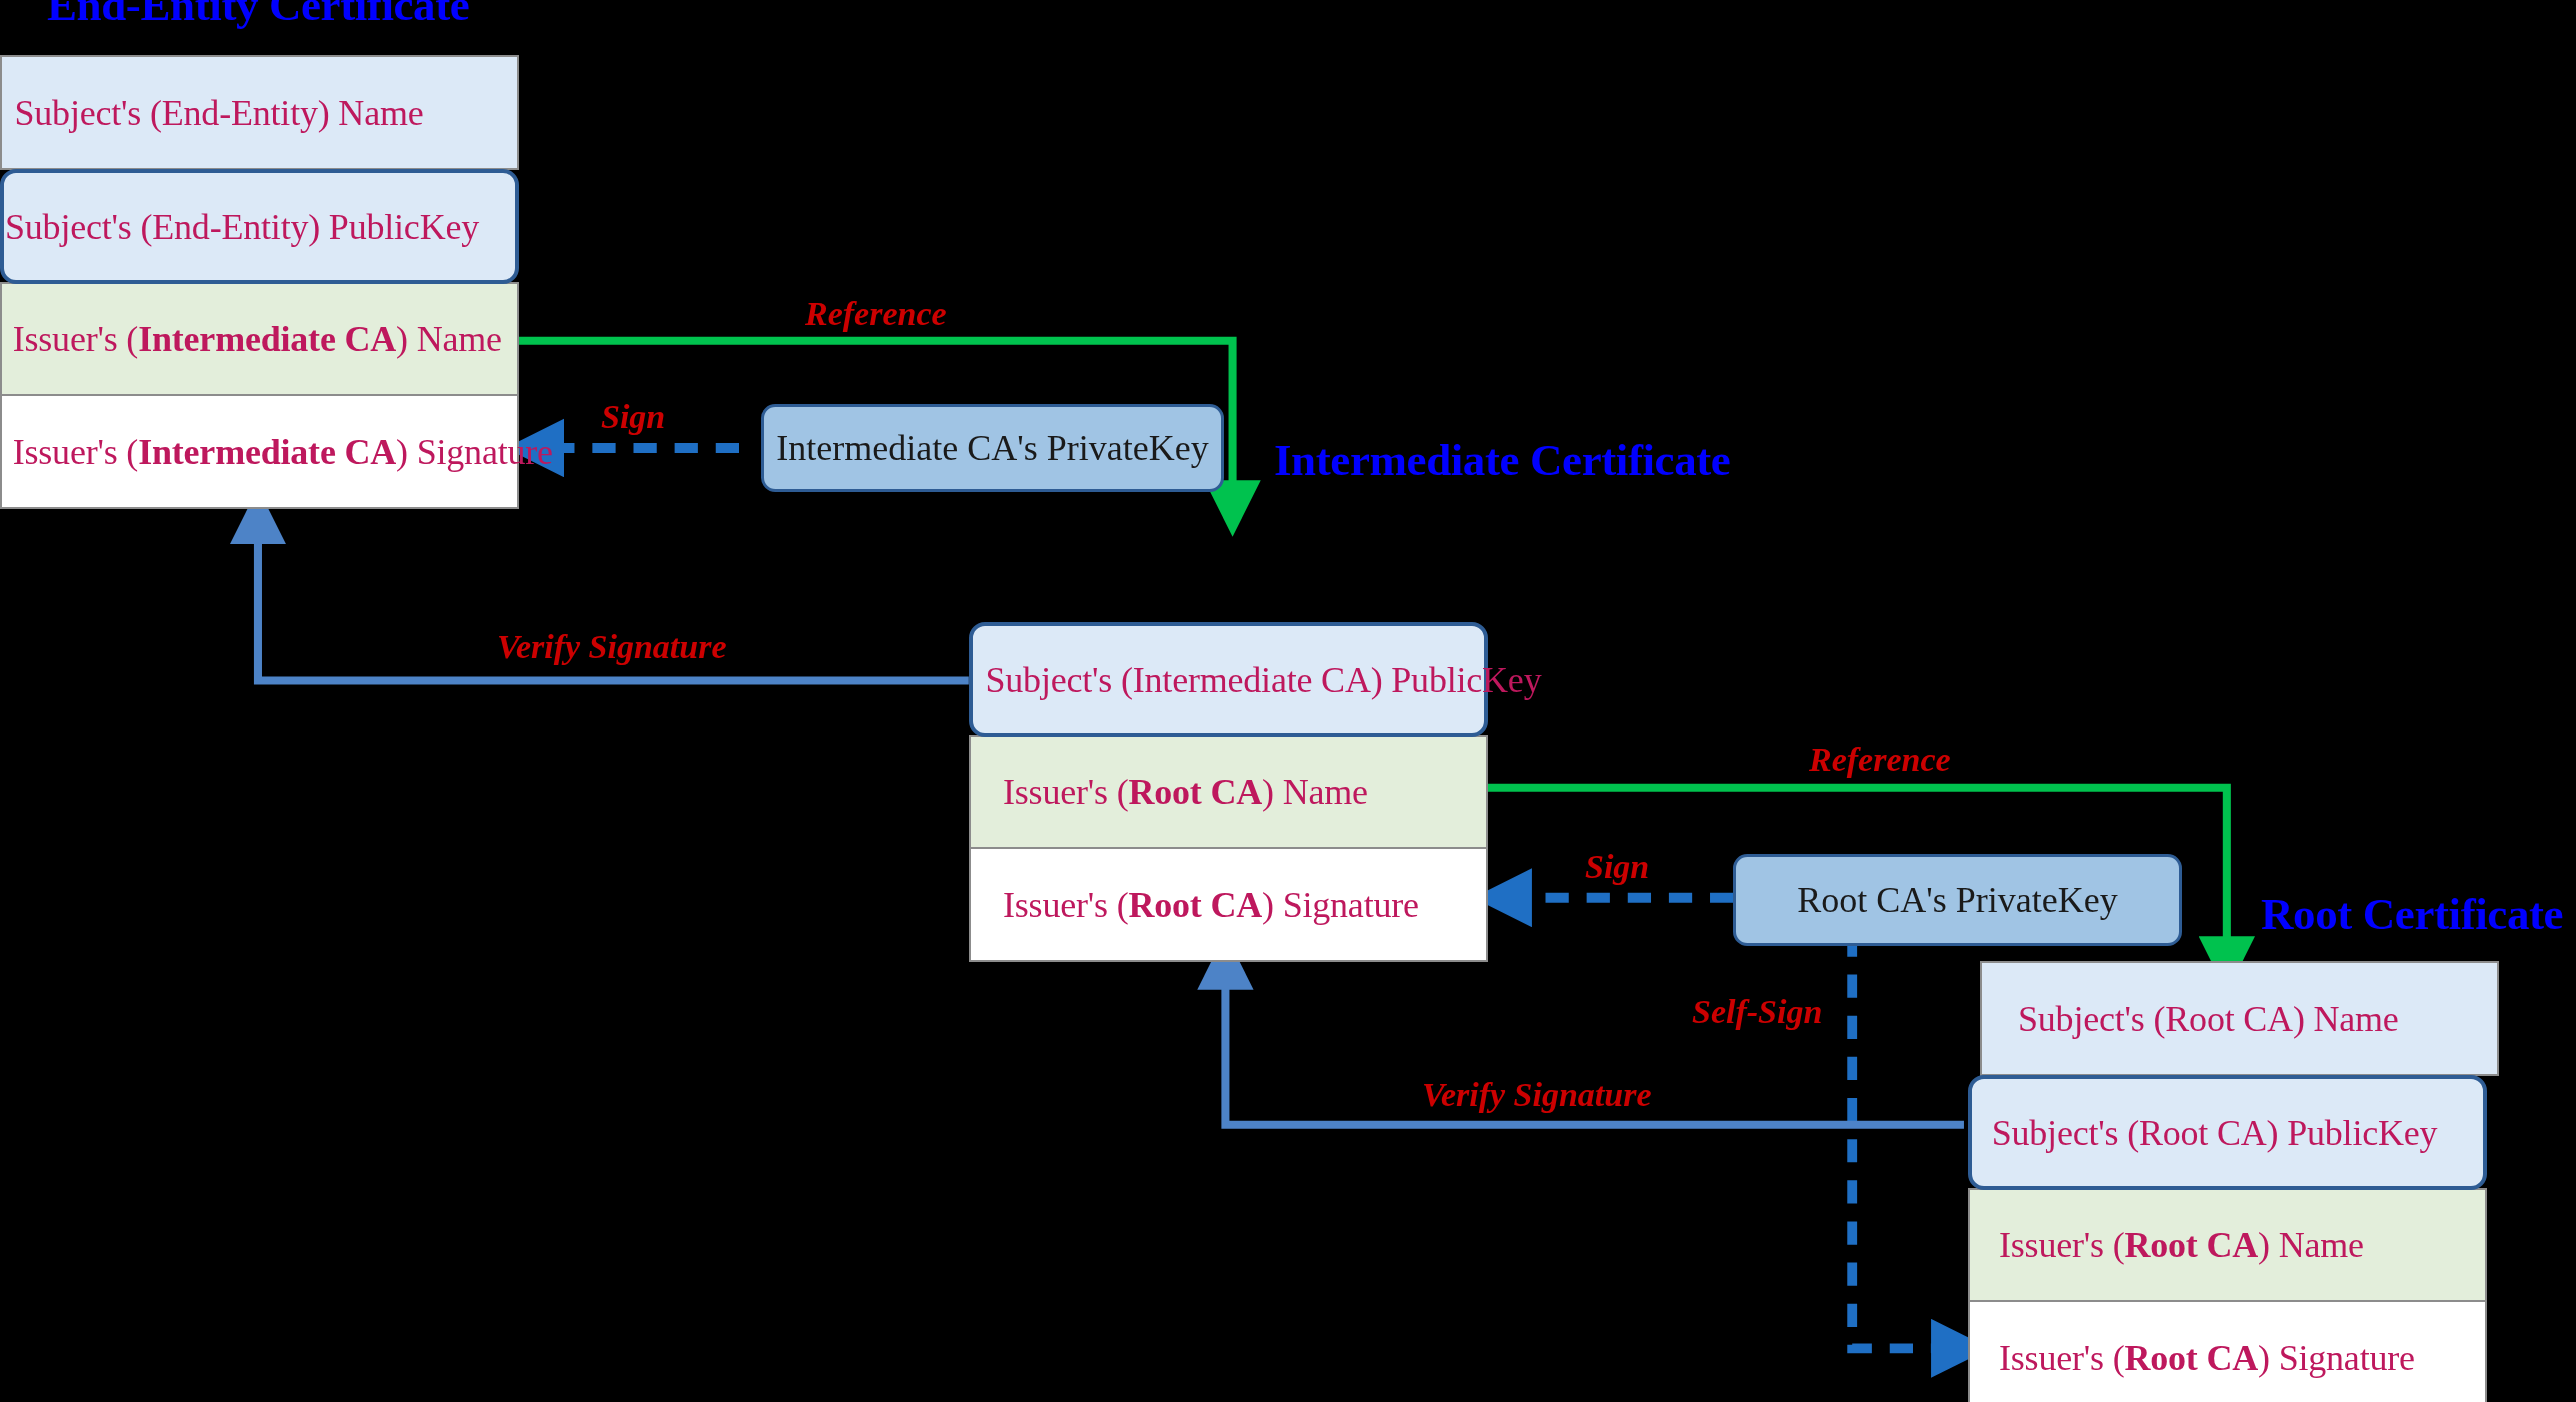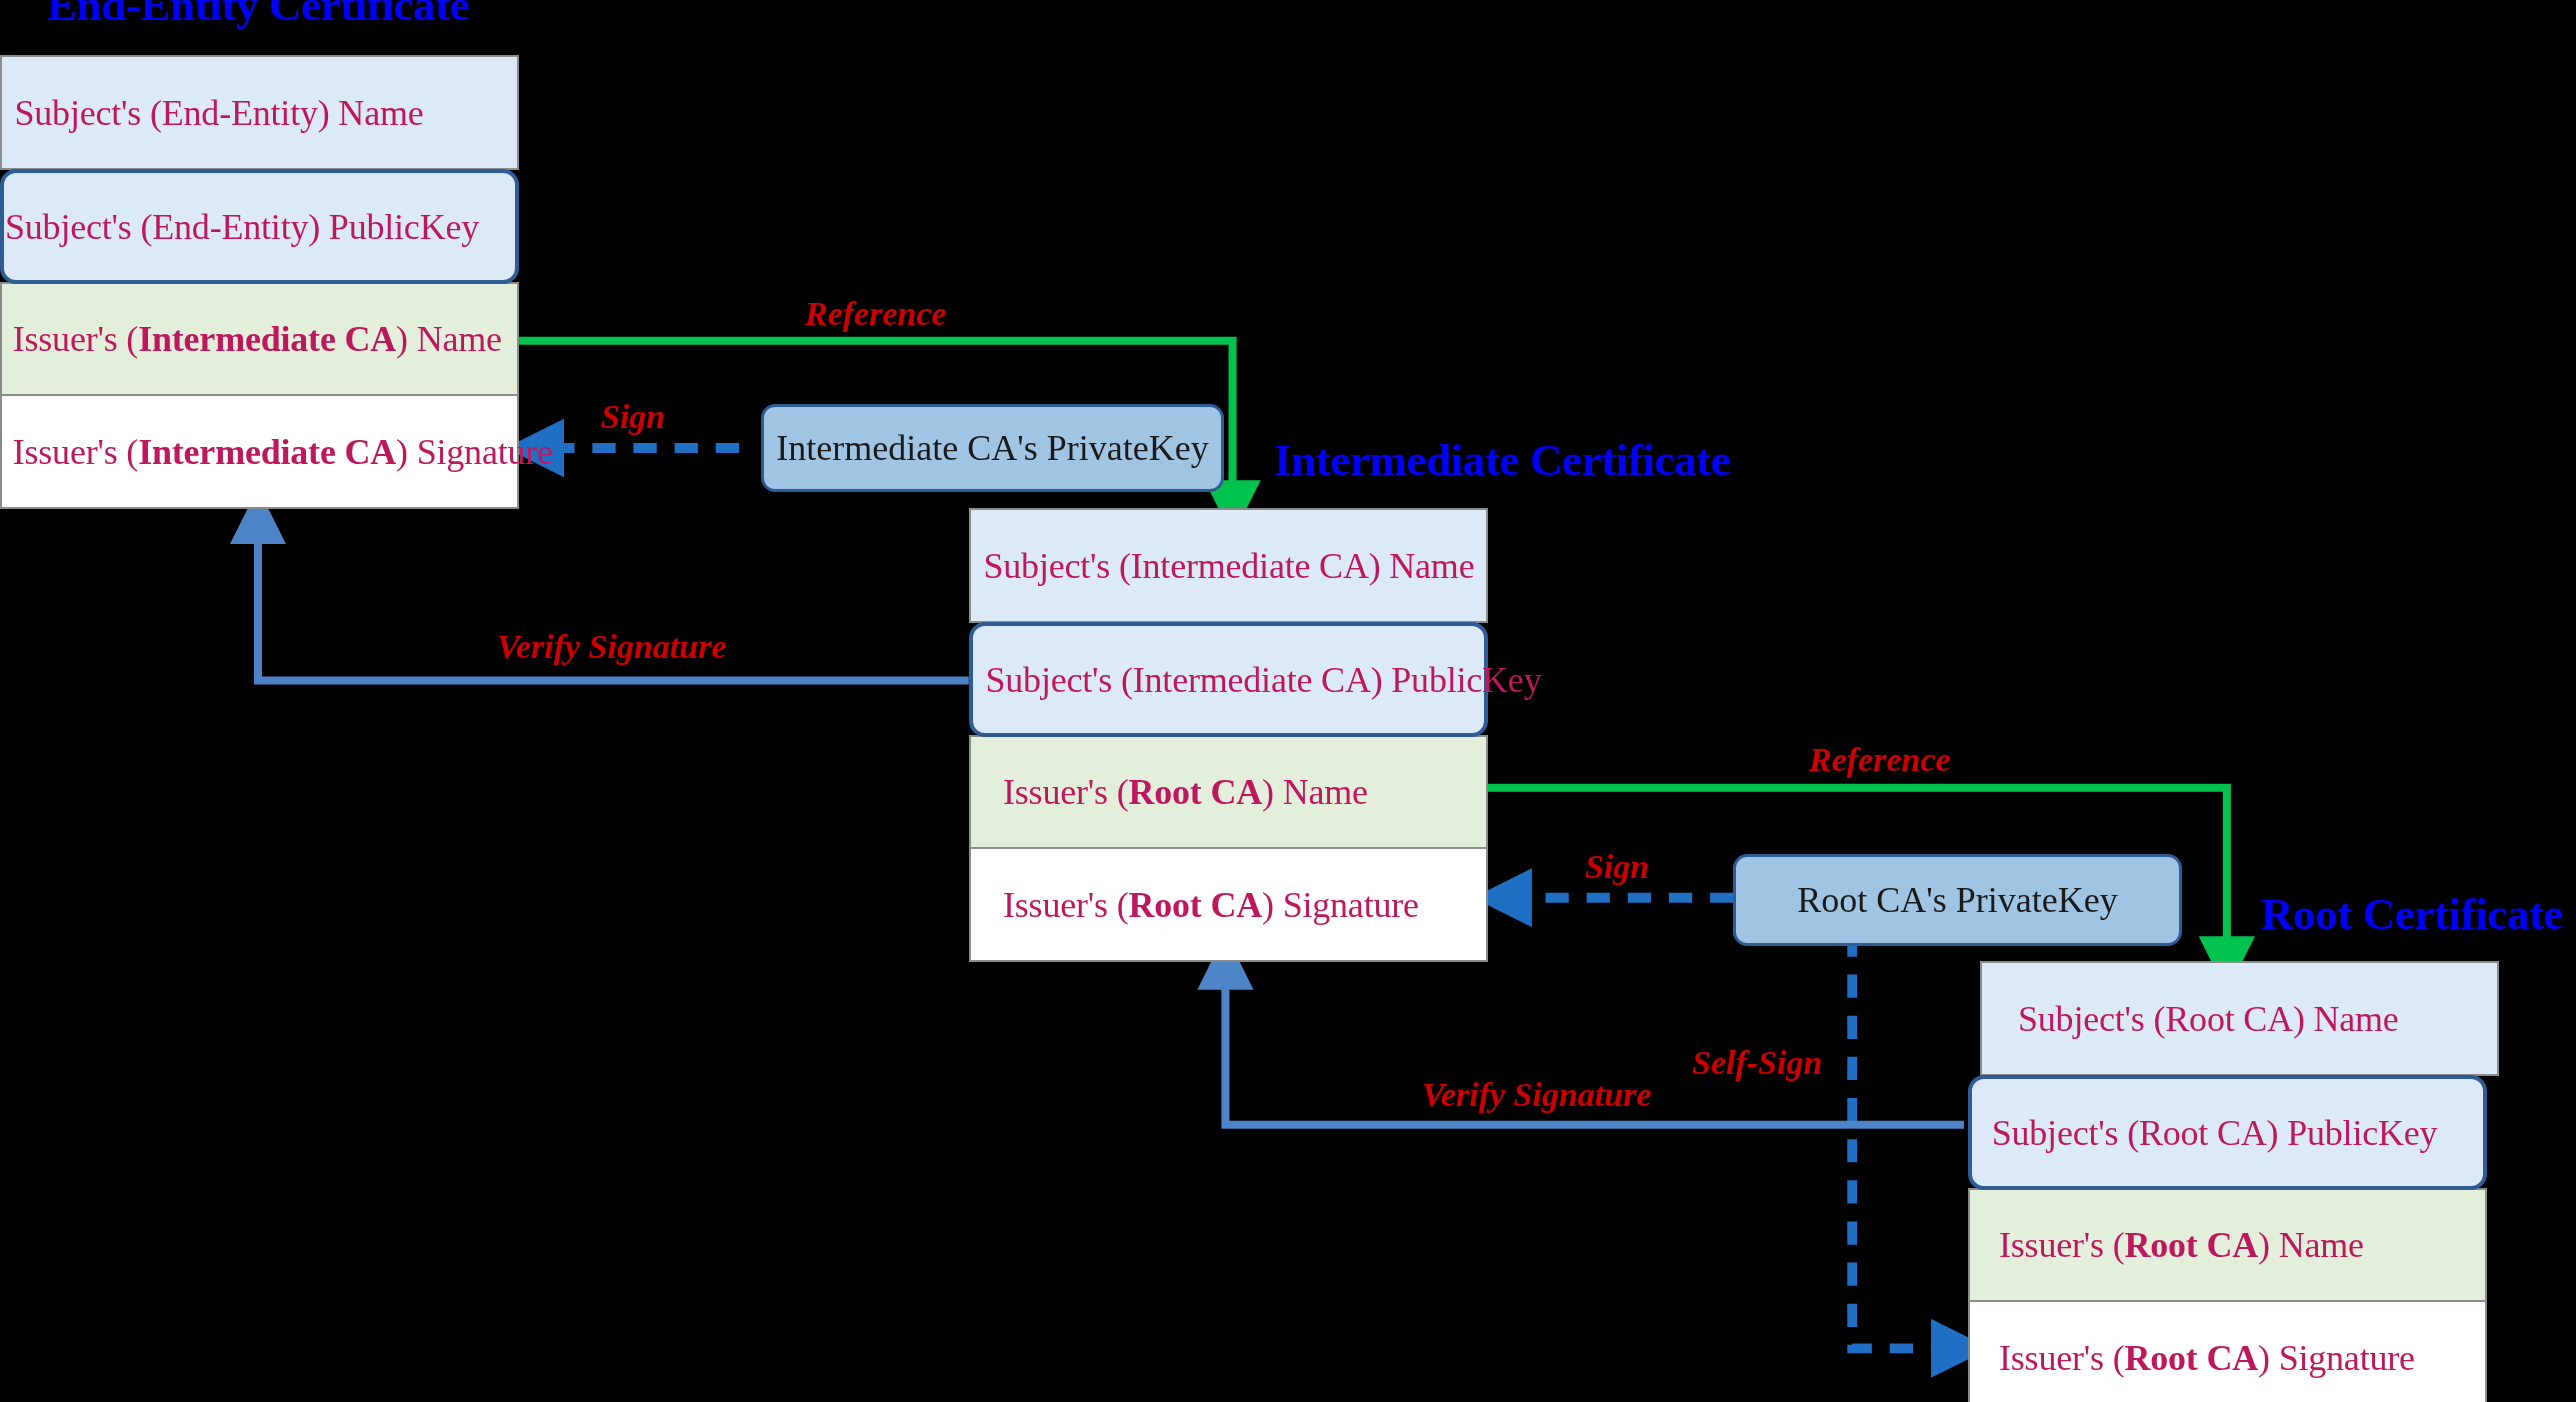"Subject's (Intermediate CA) Name" div.cert-row { html: <div> <span>Subject's (Intermediate CA) Name</span> </div> -> none }
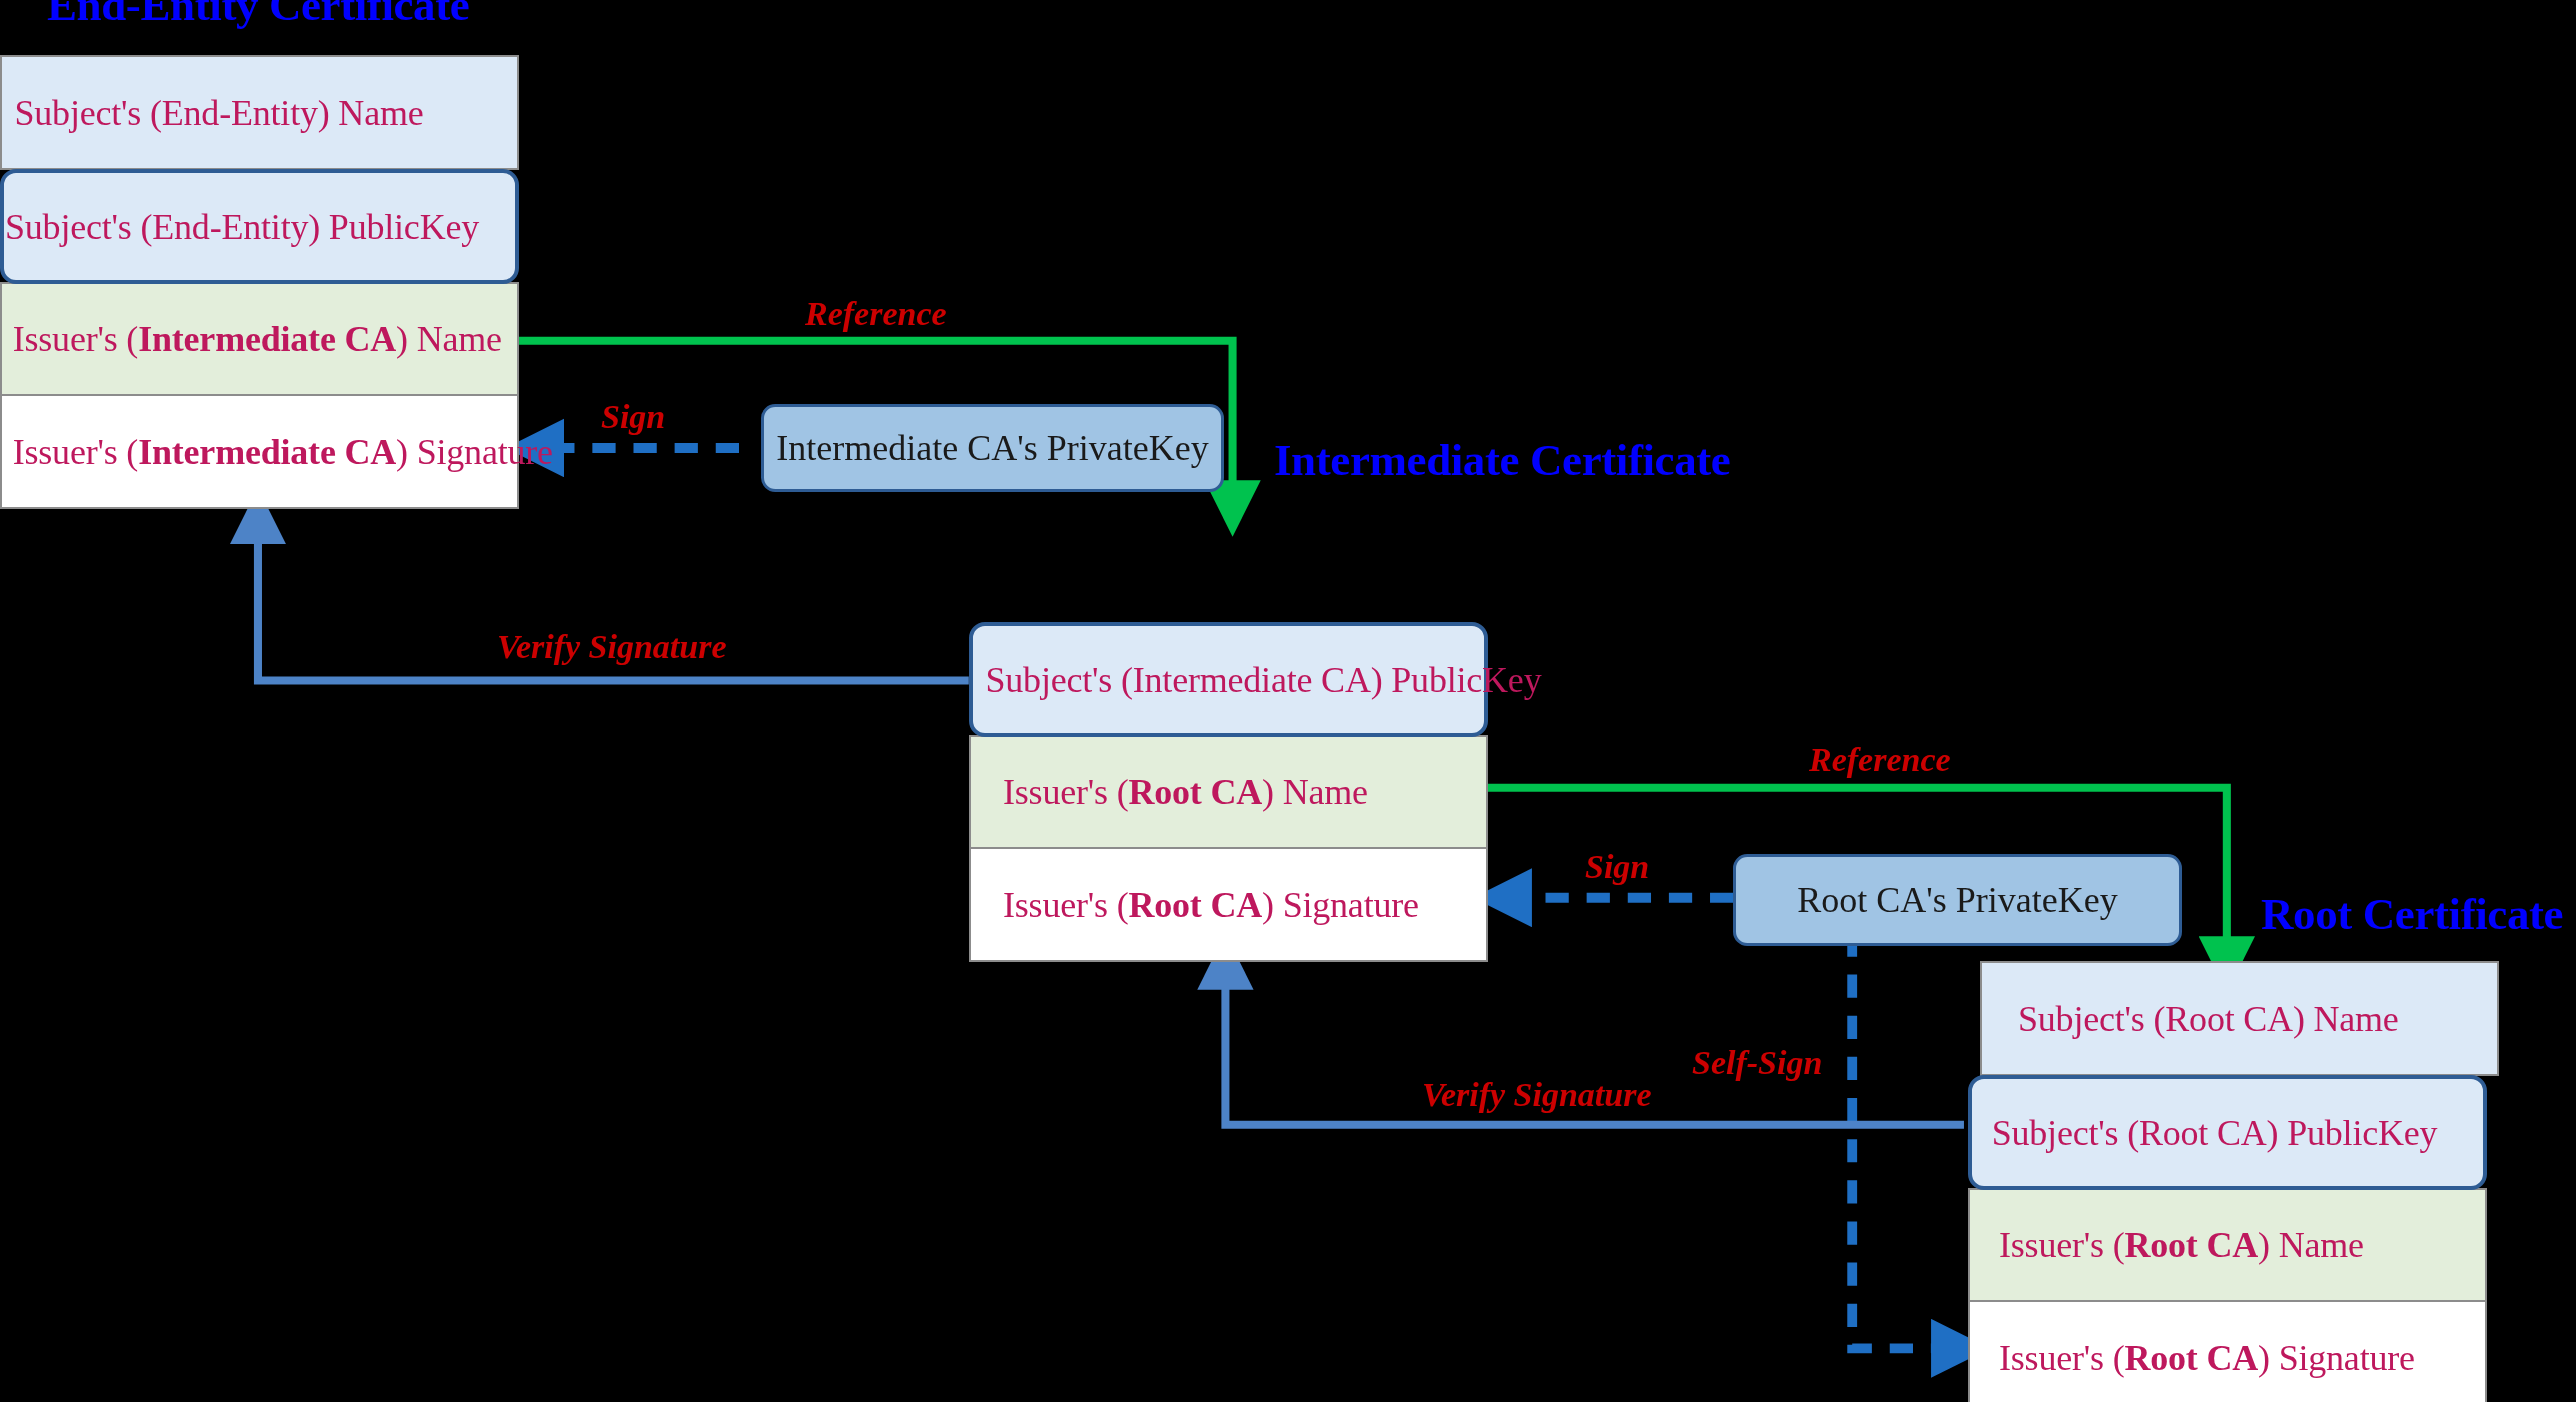"Self-Sign" div.edge-label { top: 1044px -> 993px }
